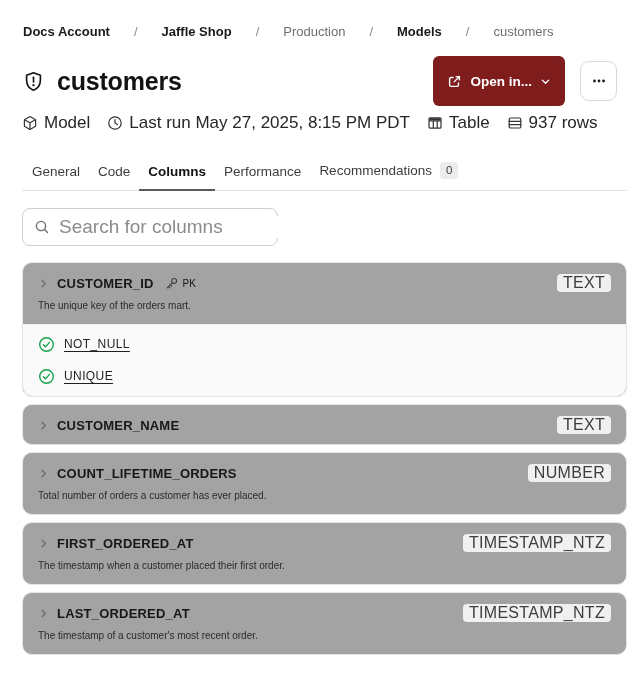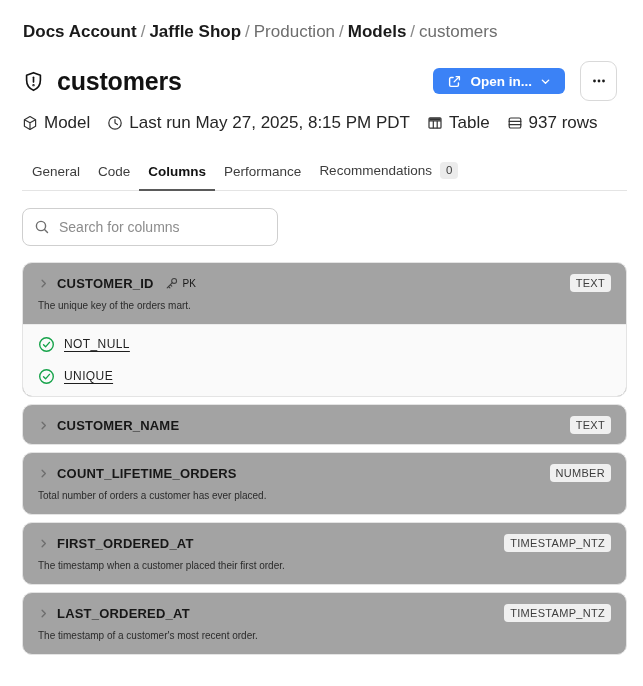"Docs Account" .breadcrumb { font-size: 17px -> 13px; gap: 4px -> 24px }
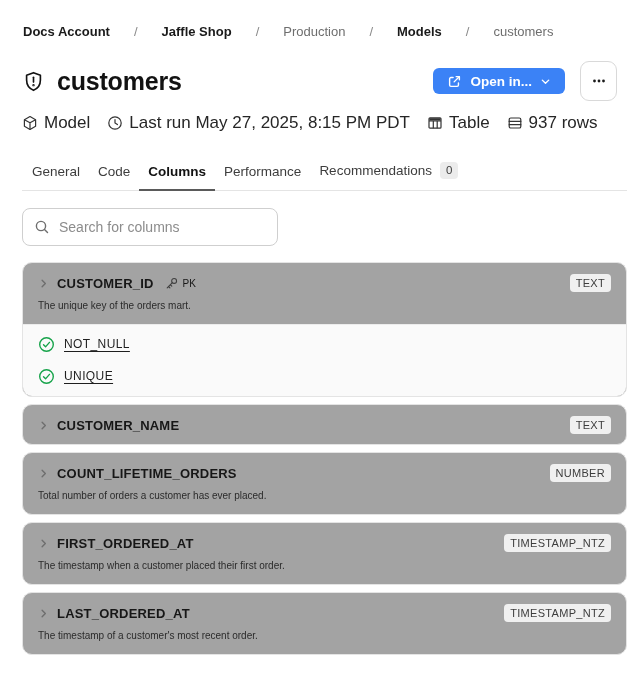"Open in..." .btn-dark { background: #3b82f6 -> #7f1d1d; height: 26px -> 50px }
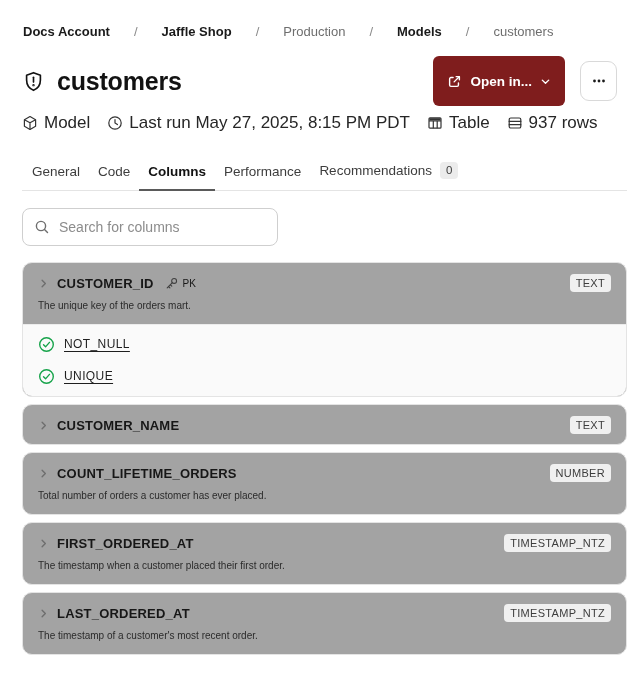"Search for columns" .search-box input { font-size: 14px -> 19px }
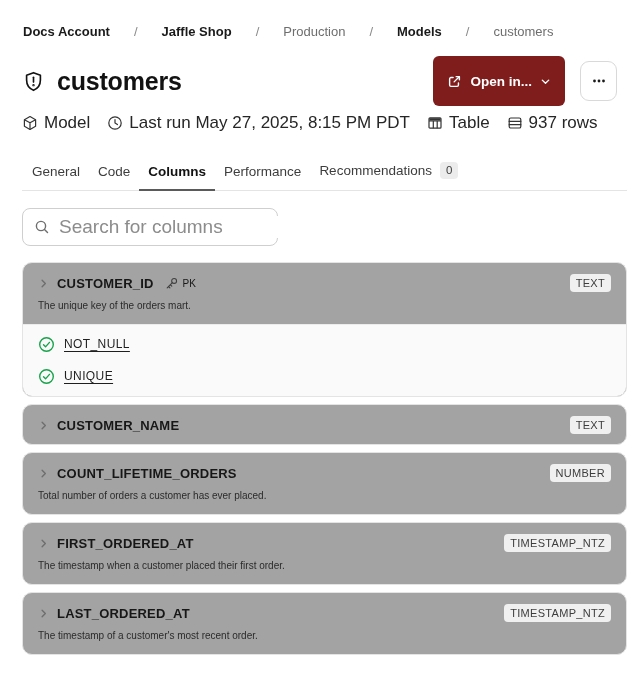"TEXT" .type-badge { font-size: 11px -> 16px }
